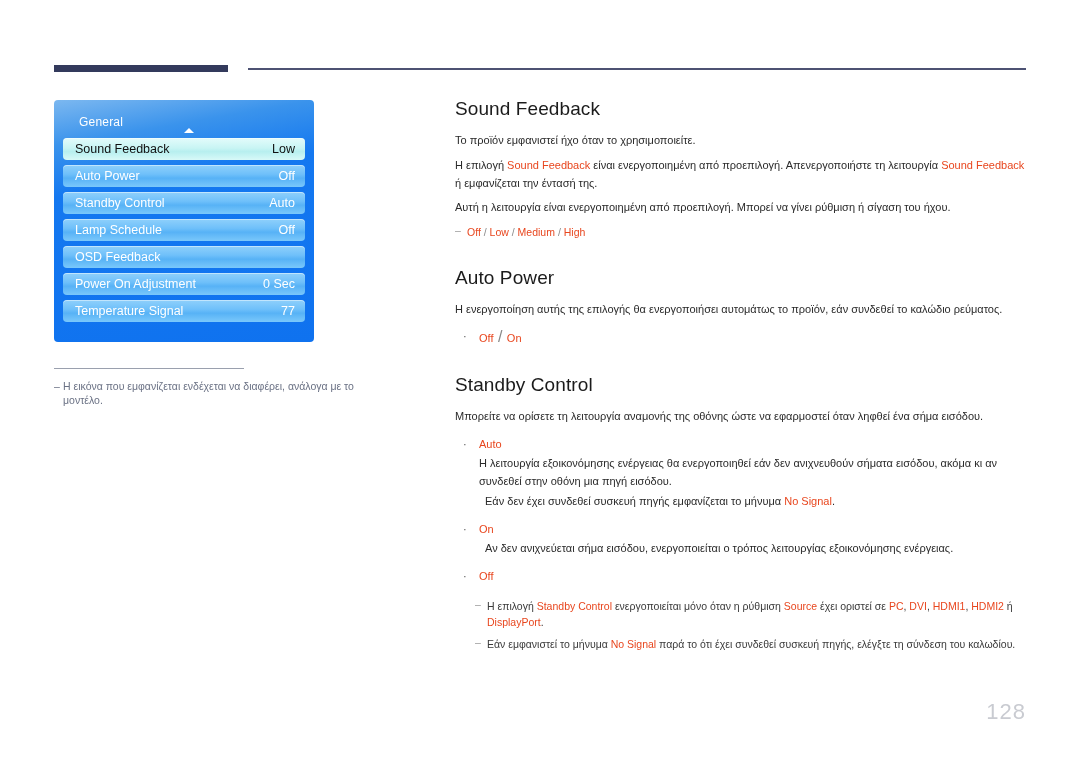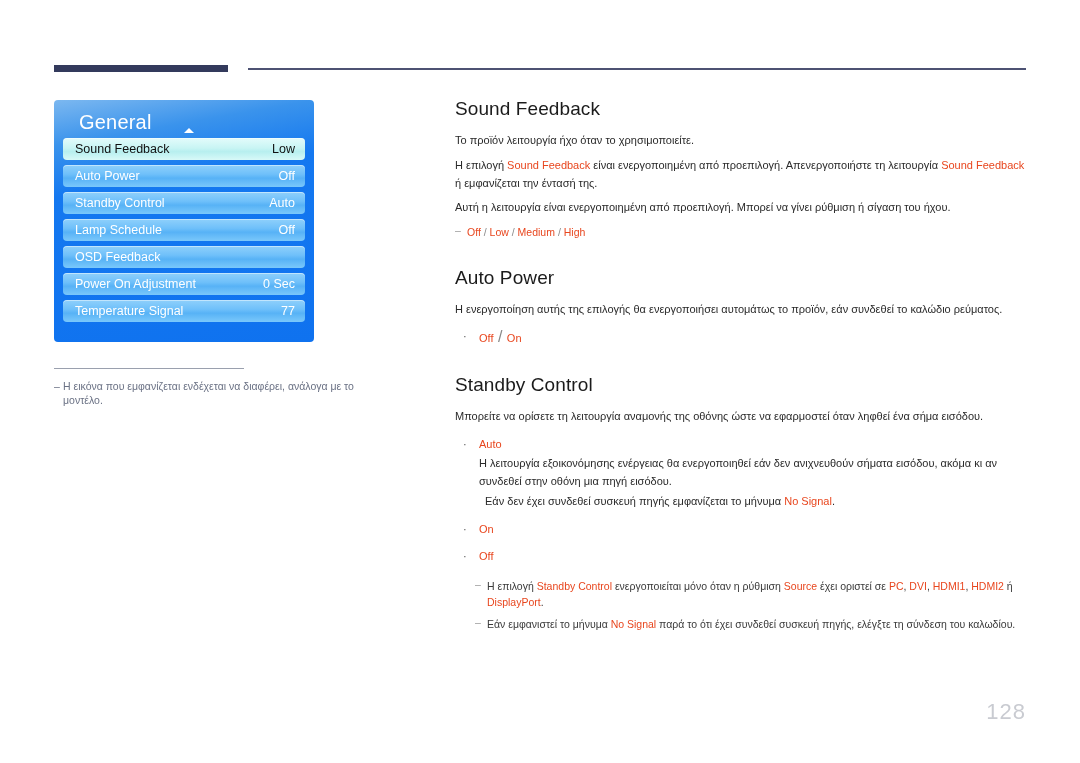"General" .osd-title { font-size: 20px -> 12px }
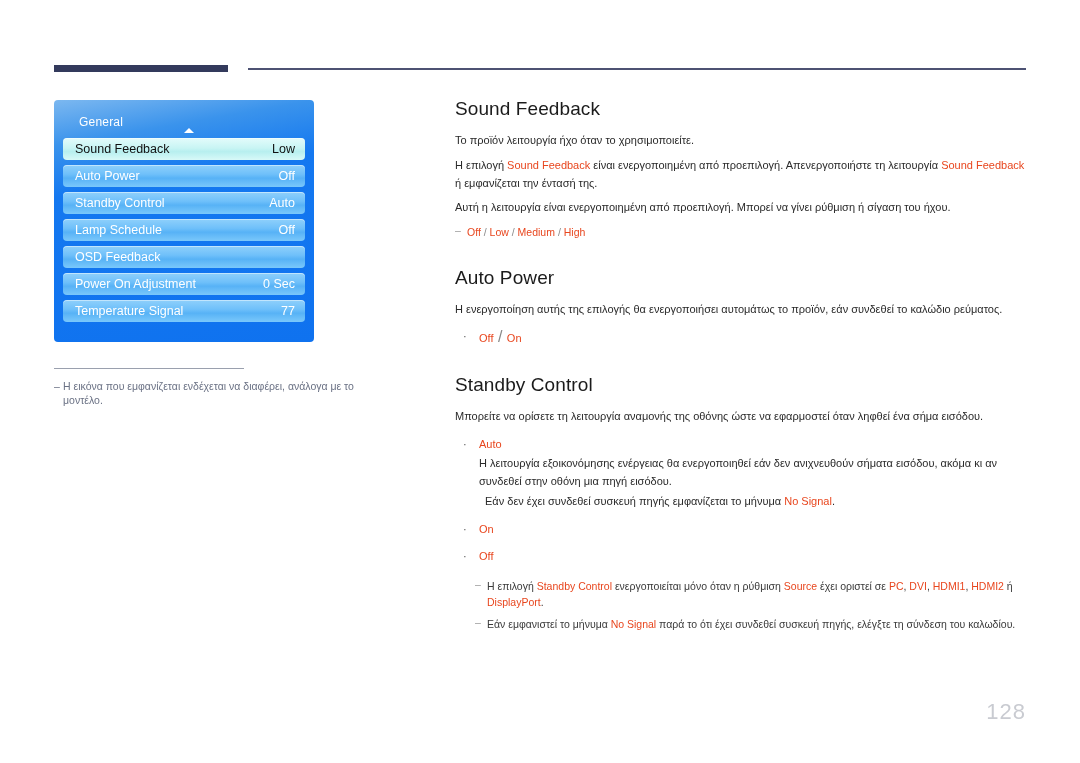"Το προϊόν λειτουργία ήχο όταν" p.body { text: λειτουργία -> εμφανιστεί }
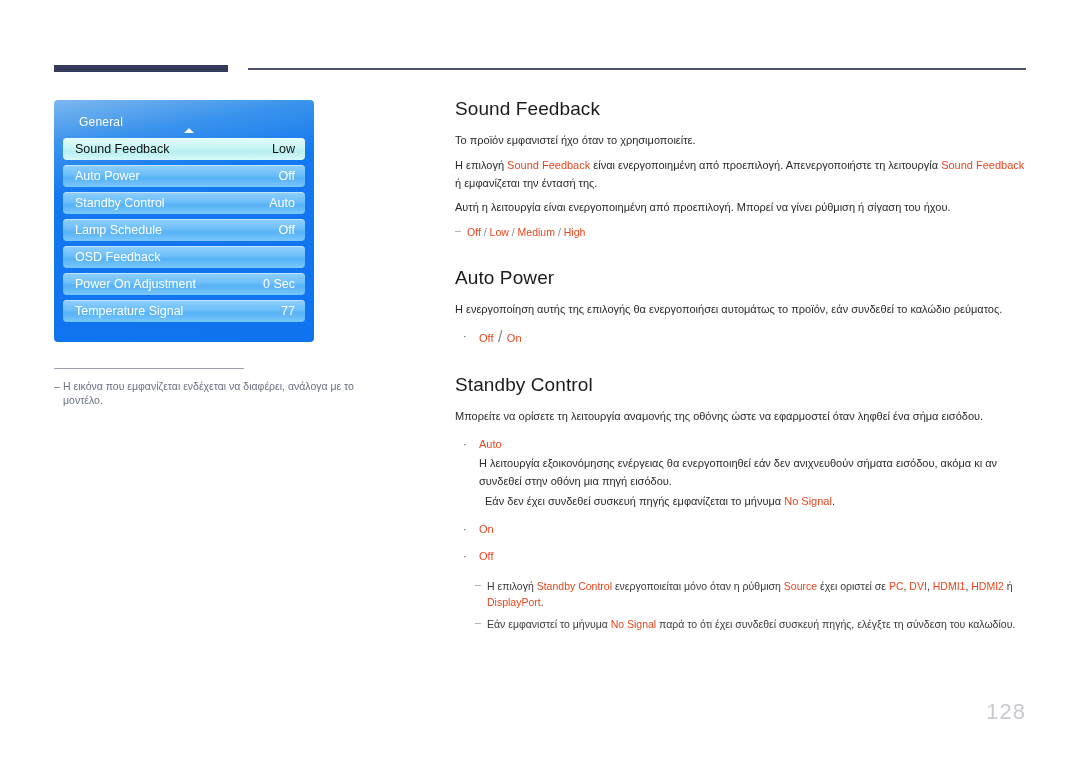"Αν δεν ανιχνεύεται σήμα εισόδου," p.body { html: none -> <p>Αν δεν ανιχνεύεται σήμα εισόδου, ενεργοποιείται ο τρόπος λειτουργίας εξοικονόμησης ενέργειας.</p> }
